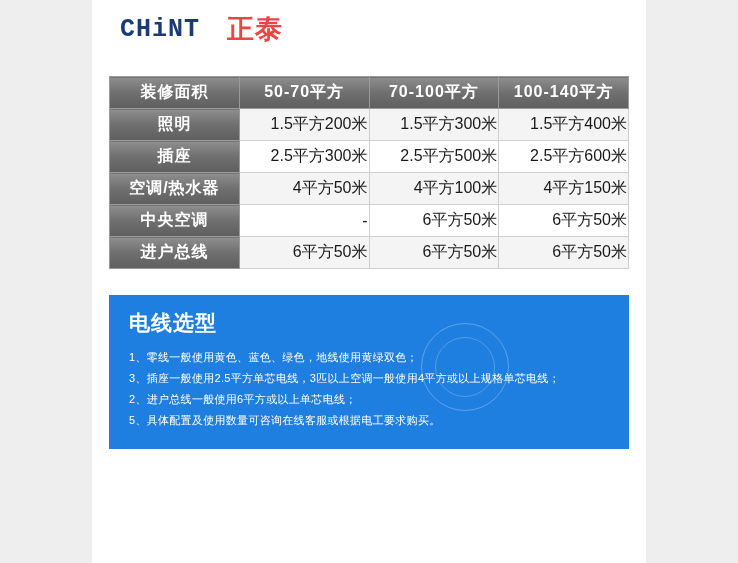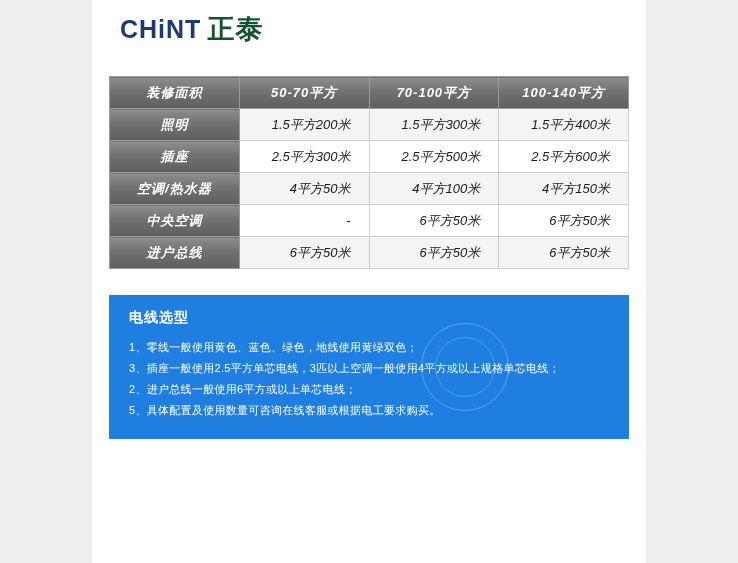"CHiNT" .logo-mark { font-family: Liberation Sans, sans-serif -> Liberation Mono, monospace }
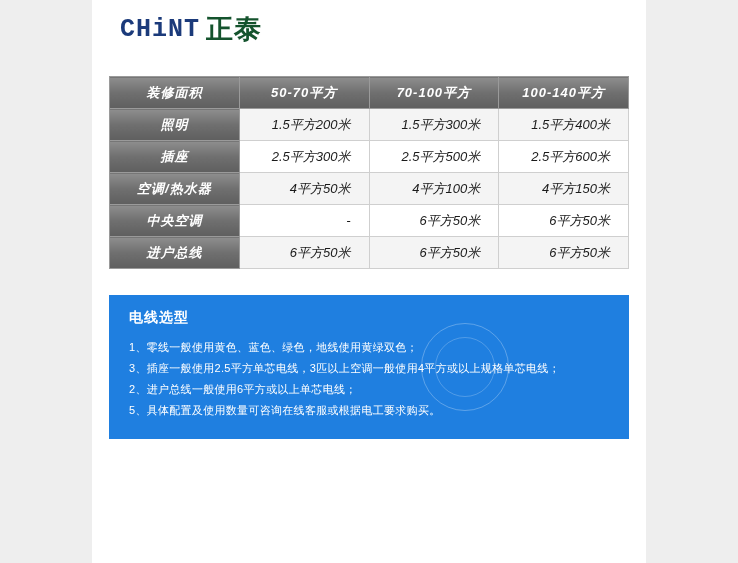"正泰" .logo-cn { color: #14532d -> #ef4444; margin-left: none -> 21px }
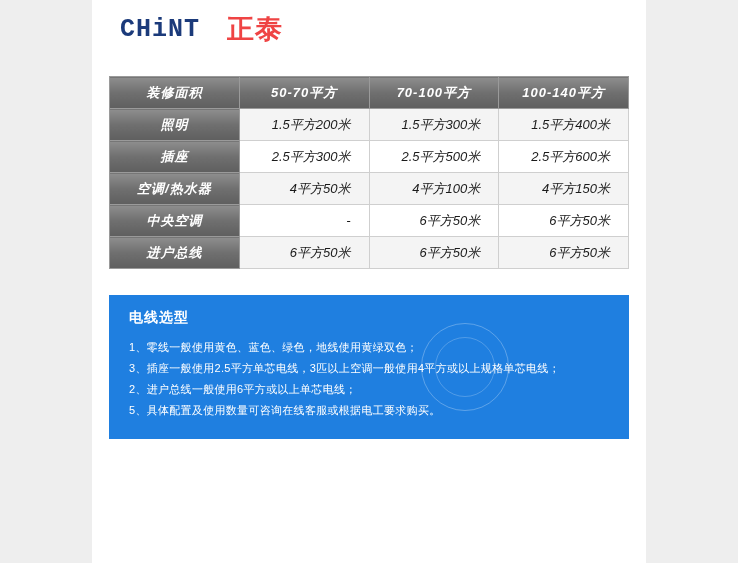"装修面积" table.spec th, table.spec td { font-size: 13px -> 16px; font-style: italic -> none; padding: 0 18px -> 0 1px }
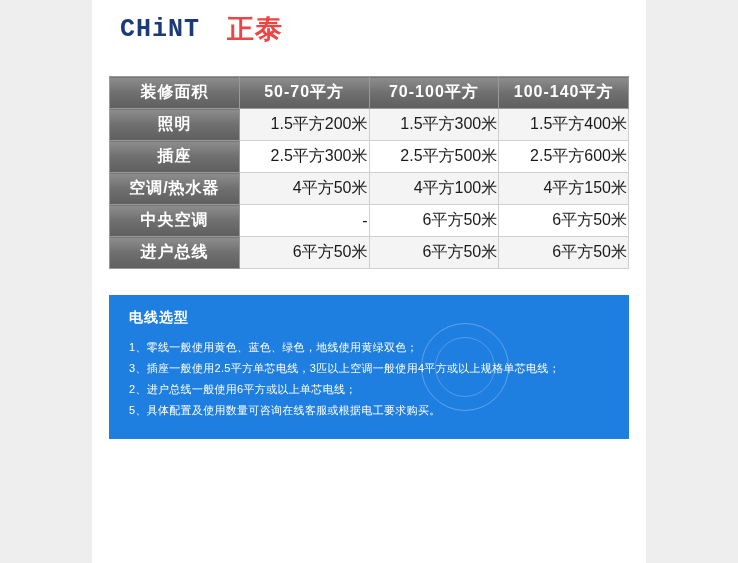"电线选型" .note-title { font-size: 14px -> 21px }
